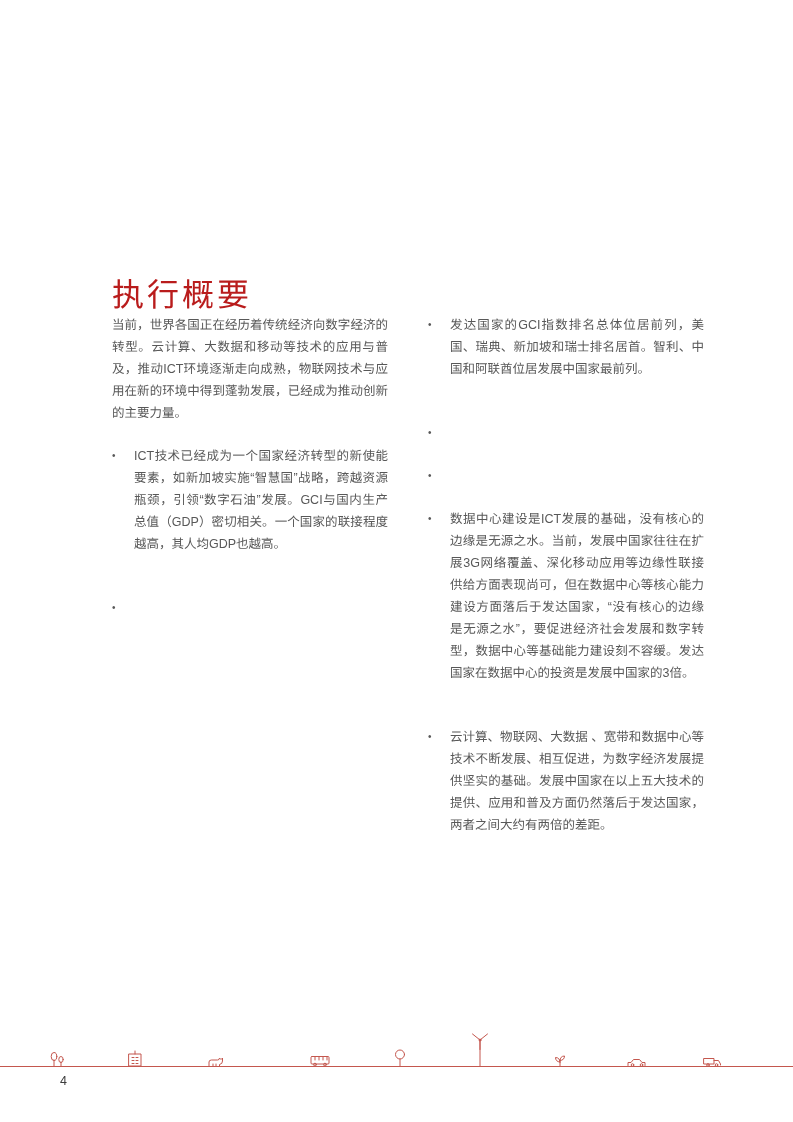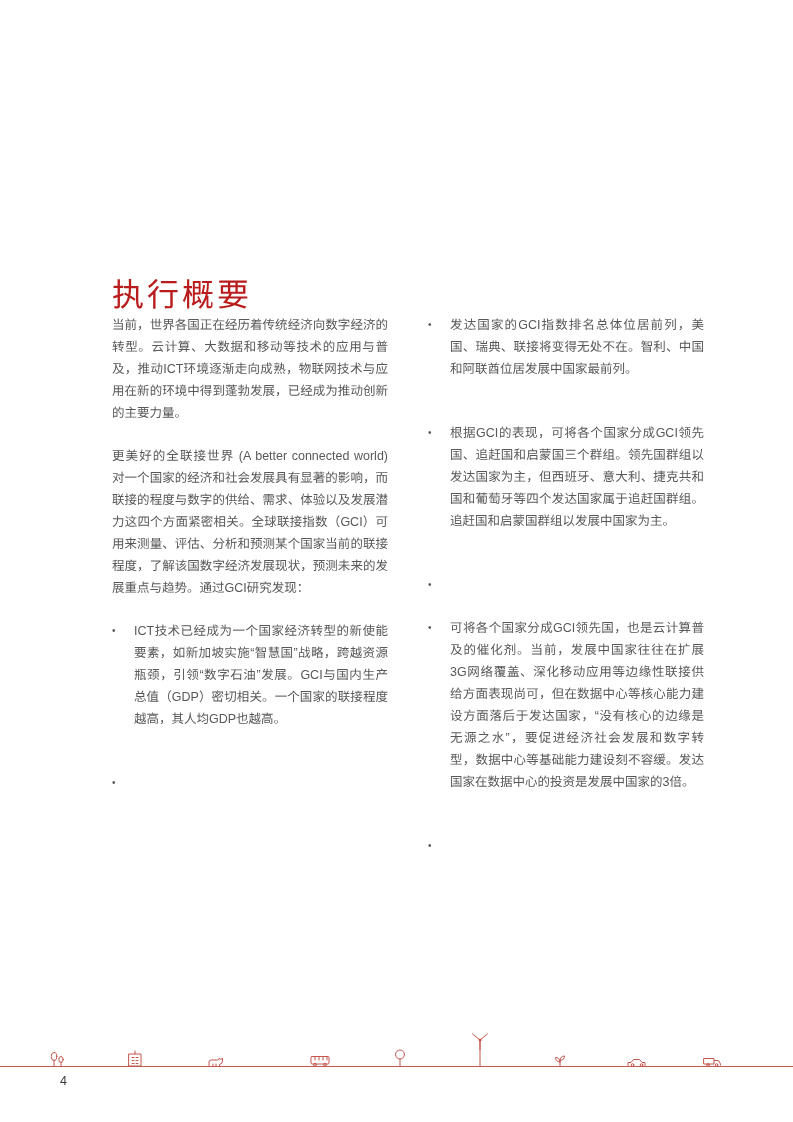"发达国家的GCI指数排名总体位居前列，美国、瑞典、联接将变得无处不在。智利、中国" p.btext { text: 联接将变得无处不在 -> 新加坡和瑞士排名居首 }
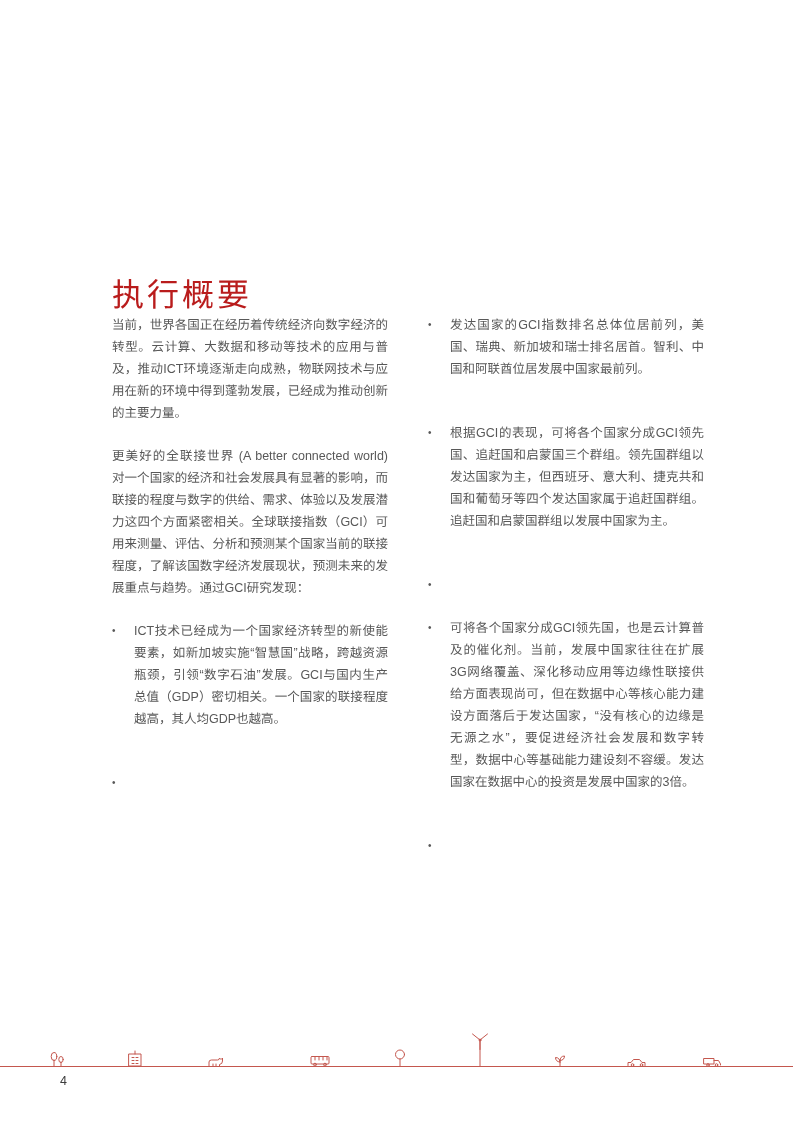"根据GCI的表现，可将各个国家分成GCI领先国、追赶国和启蒙国三个群组。领先国群" p.btext { html: <p>根据GCI的表现，可将各个国家分成GCI领先国、追赶国和启蒙国三个群组。领先国群组以发达国家为主，但西班牙、意大利、捷克共和国和葡萄牙等四个发达国家属于追赶国群组。追赶国和启蒙国群组以发展中国家为主。</p> -> none }
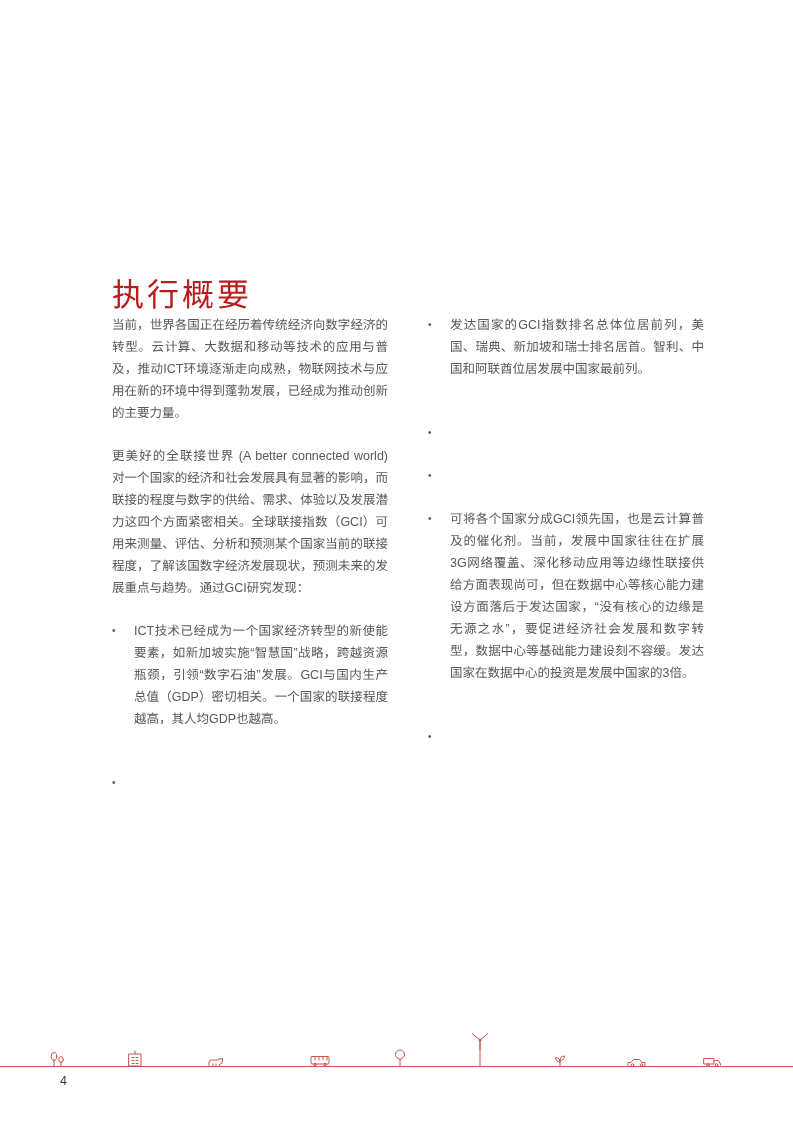"更美好的全联接世界 (A better connected world)" p.para { html: <p>更美好的全联接世界 (A better connected world) 对一个国家的经济和社会发展具有显著的影响，而联接的程度与数字的供给、需求、体验以及发展潜力这四个方面紧密相关。全球联接指数（GCI）可用来测量、评估、分析和预测某个国家当前的联接程度，了解该国数字经济发展现状，预测未来的发展重点与趋势。通过GCI研究发现：</p> -> none }
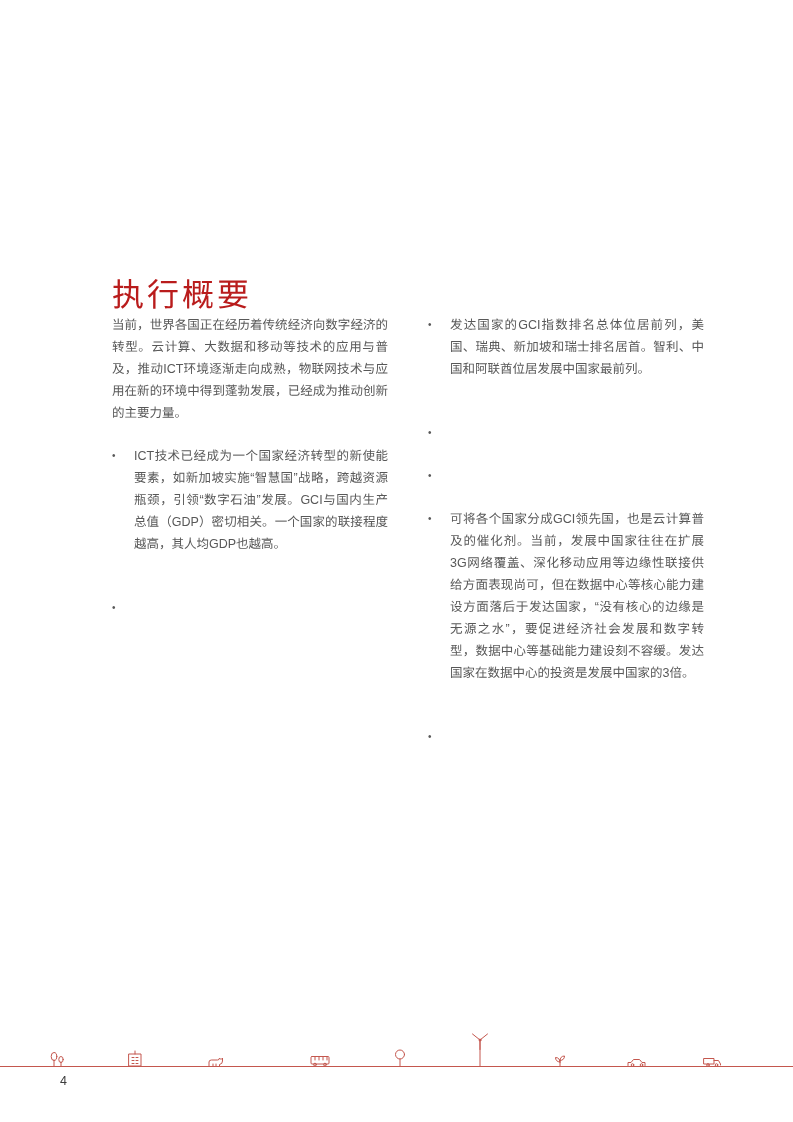"可将各个国家分成GCI领先国，也是云计算普及的催化剂。当前，发展中国家往往在扩展" p.btext { text: 可将各个国家分成GCI领先国，也是云计算普及的催化剂 -> 数据中心建设是ICT发展的基础，没有核心的边缘是无源之水 }
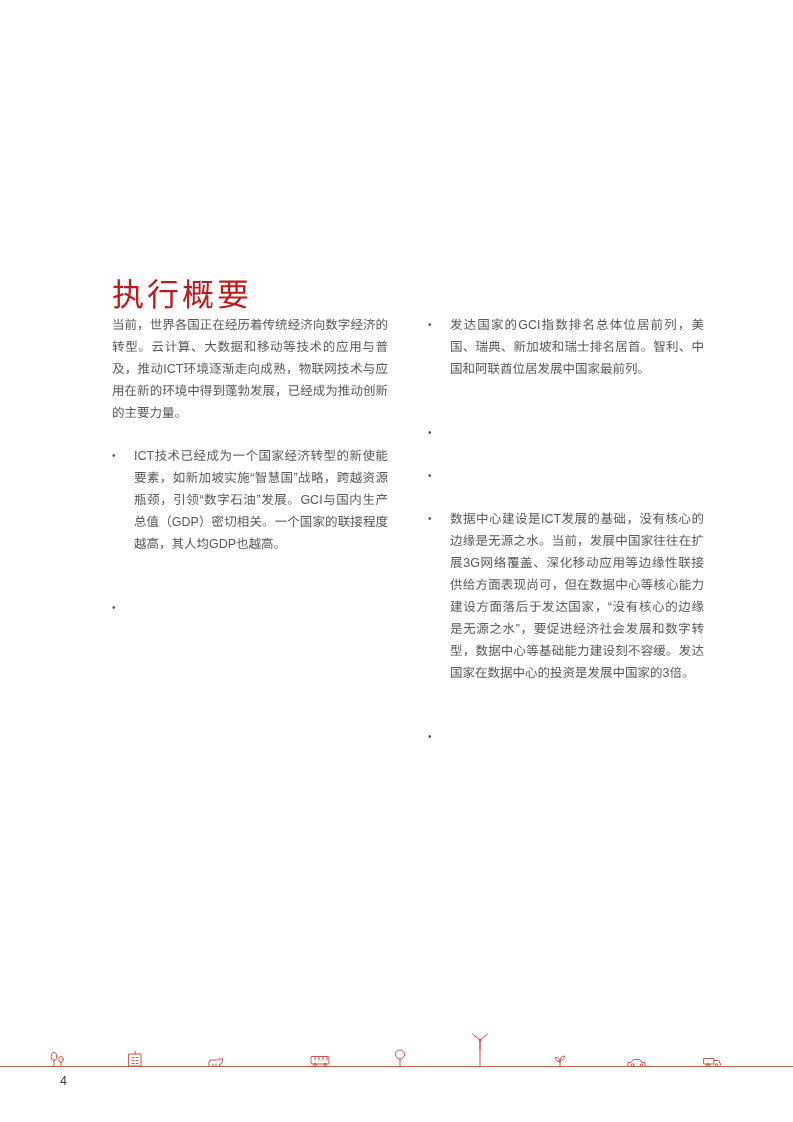"云计算、物联网、大数据" p.btext { html: none -> <p>云计算、物联网、大数据 、宽带和数据中心等技术不断发展、相互促进，为数字经济发展提供坚实的基础。发展中国家在以上五大技术的提供、应用和普及方面仍然落后于发达国家，两者之间大约有两倍的差距。</p> }
